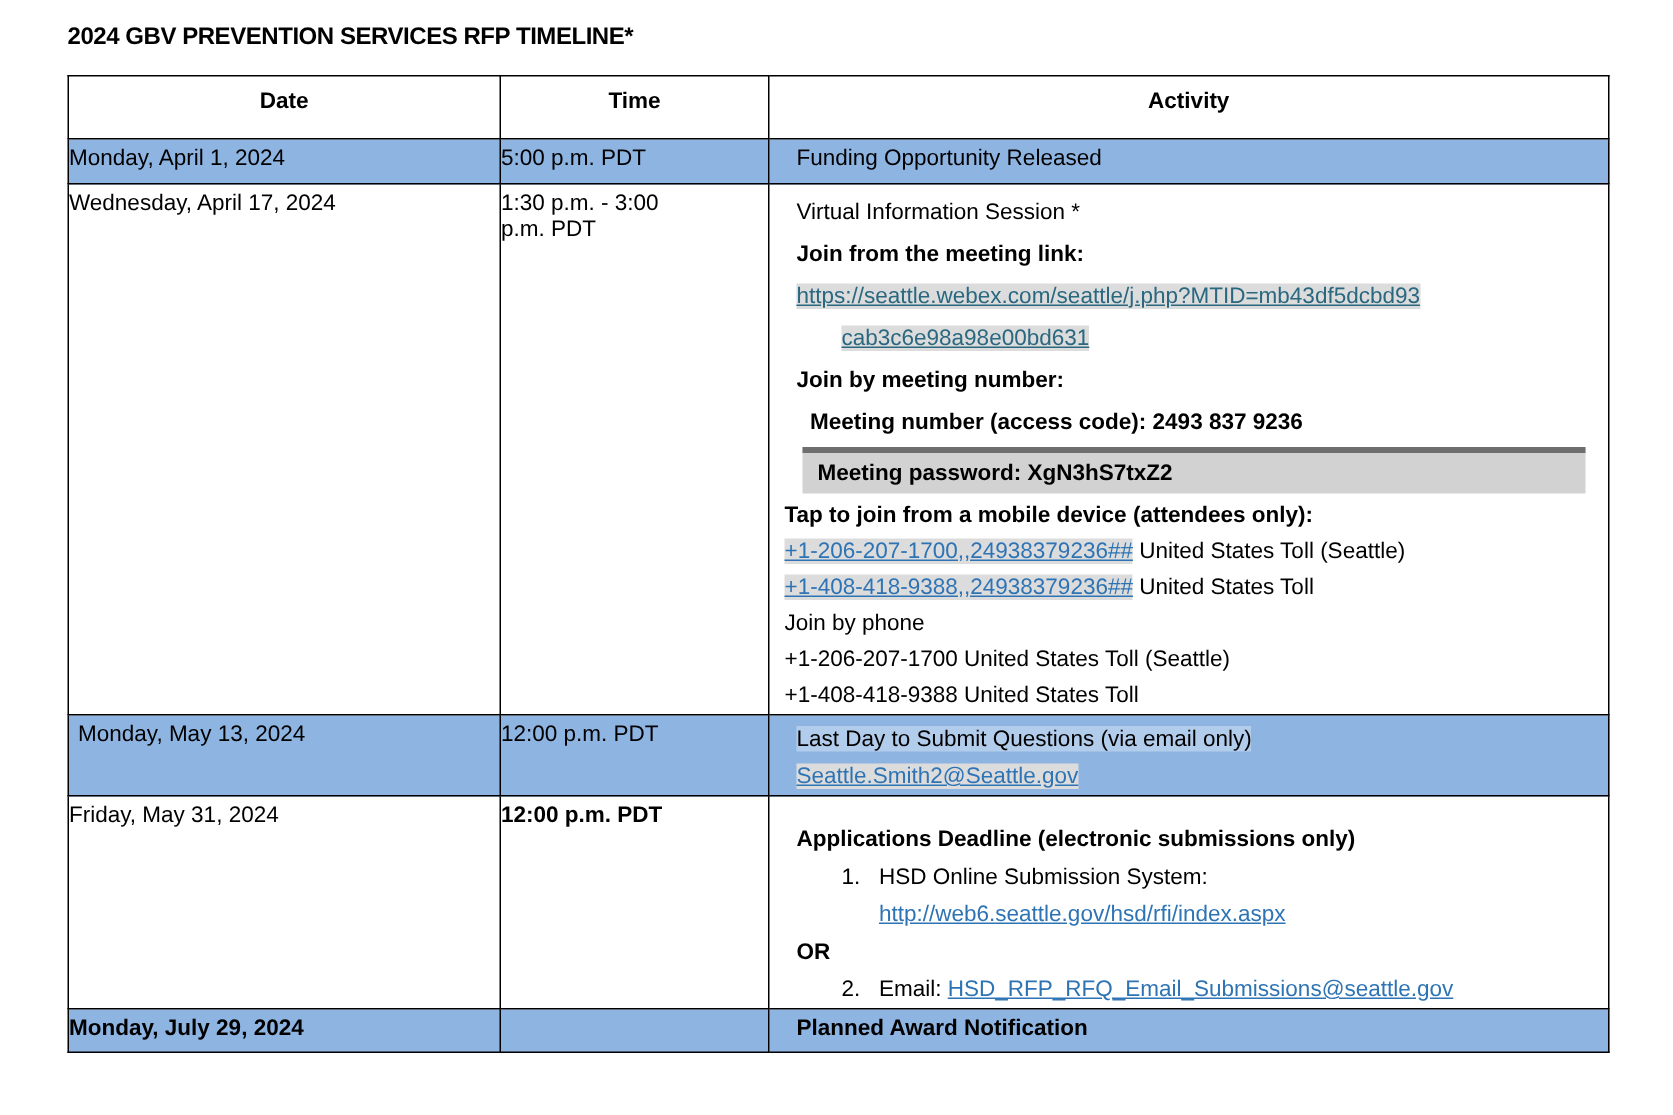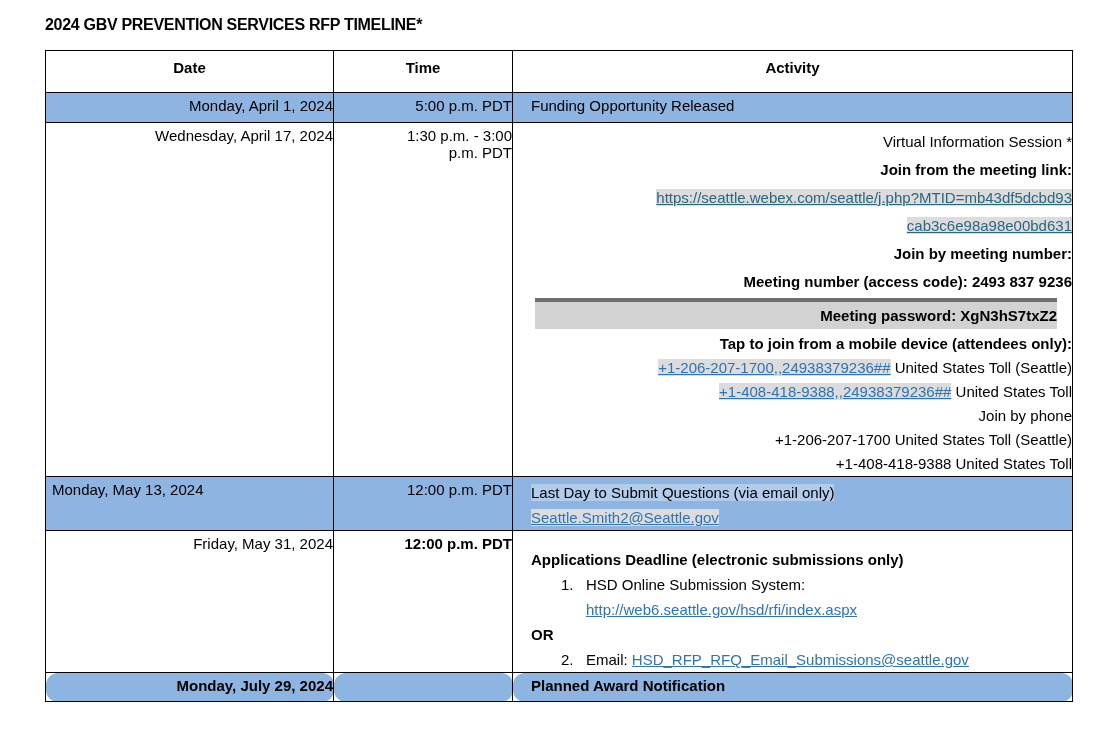"Monday, April 1, 2024" td.date, td.time { text-align: right -> left }
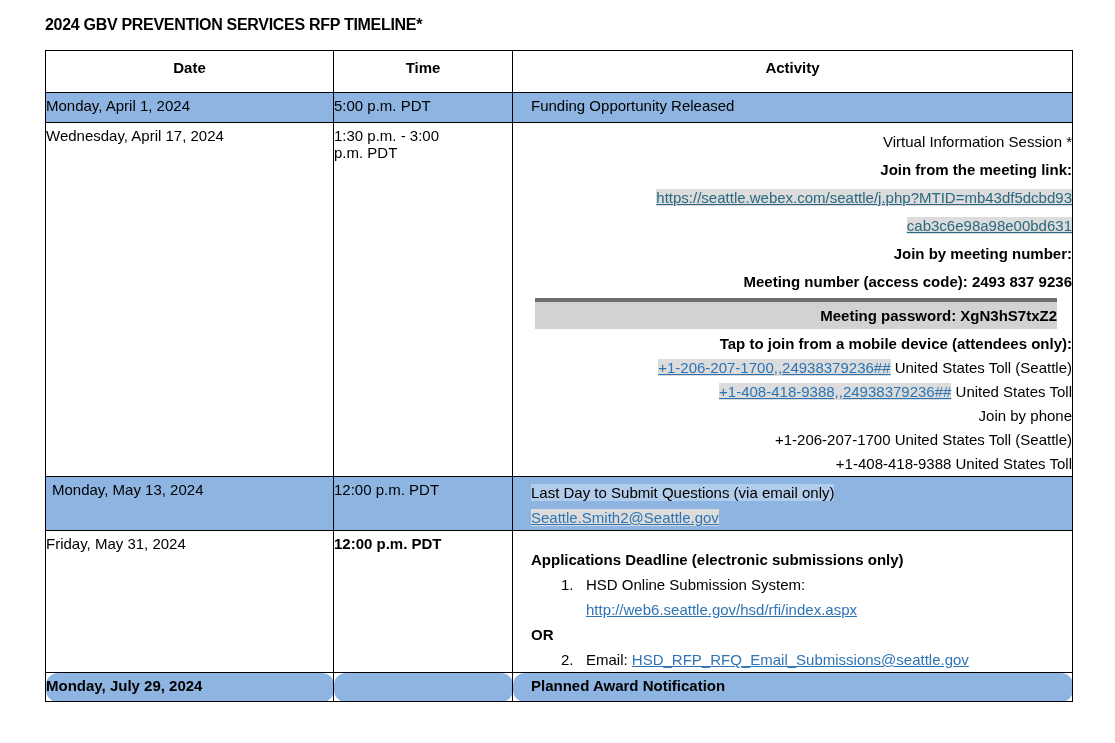"Virtual Information Session *" .info-cell { text-align: right -> none }
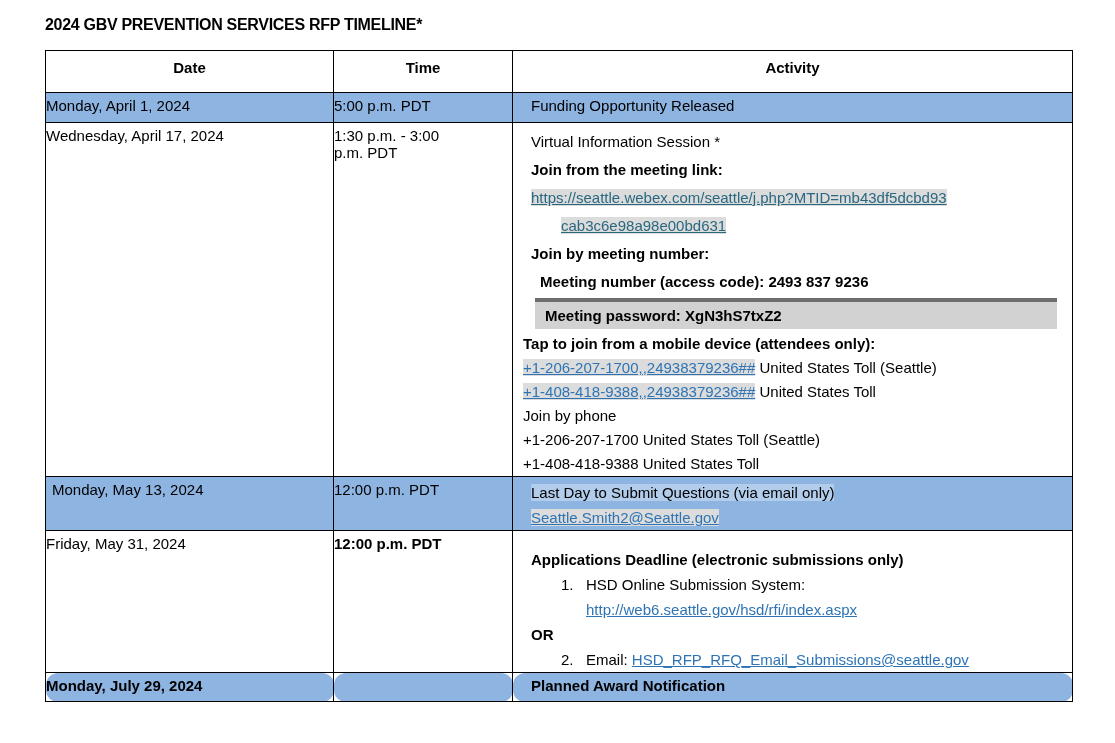"Monday, July 29, 2024" tr.r-award td { border-radius: 12px -> none }
